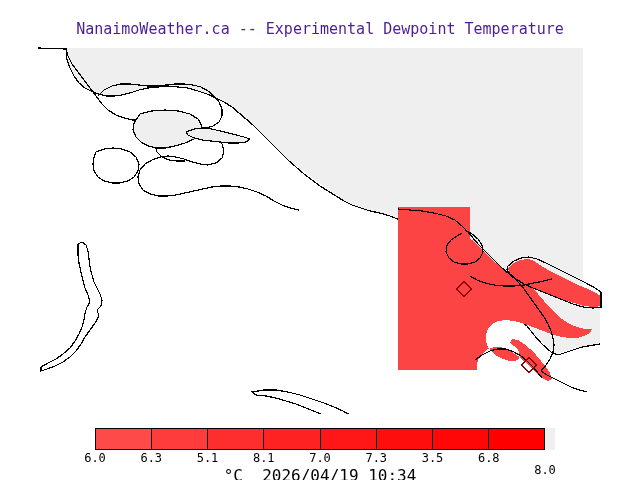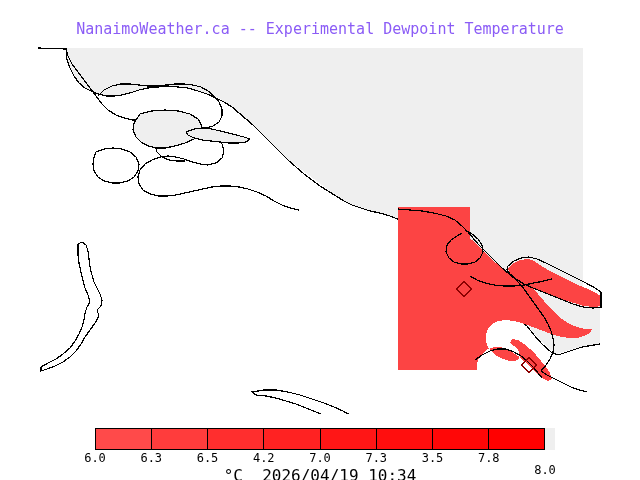"NanaimoWeather.ca -- Experimental" #title { color: #8b5cf6 -> #4c1d95 }
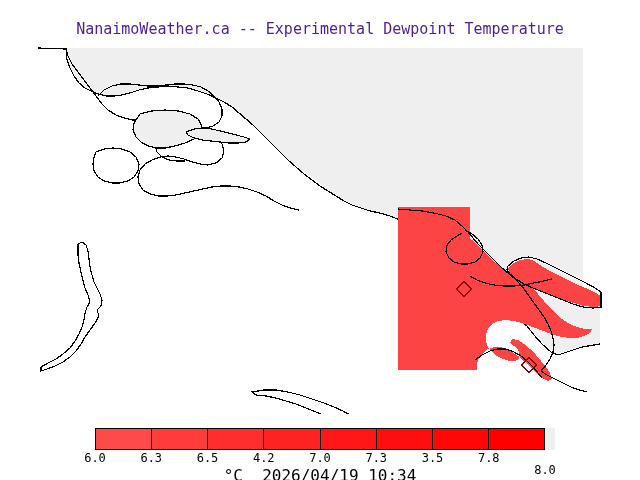"6.5" span.cb-tick { text: 6.5 -> 5.1 }
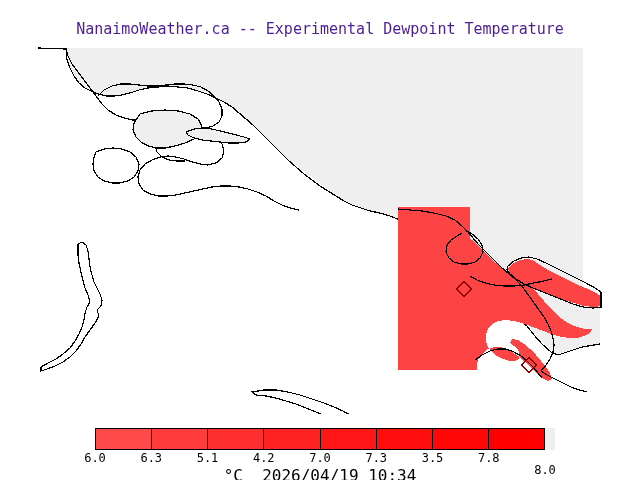"4.2" span.cb-tick { text: 4.2 -> 8.1 }
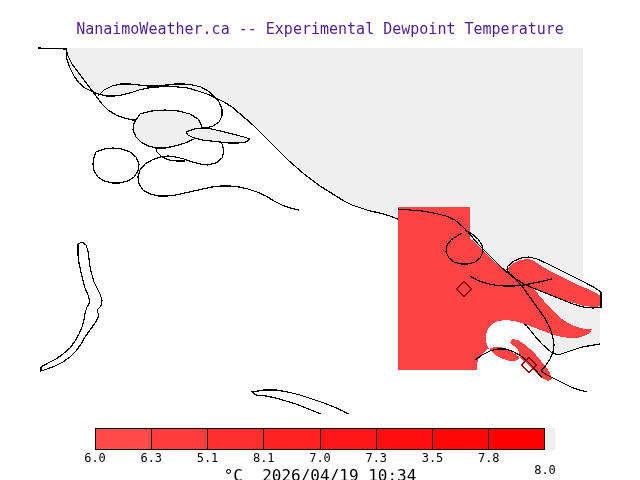"7.8" span.cb-tick { text: 7.8 -> 6.8 }
